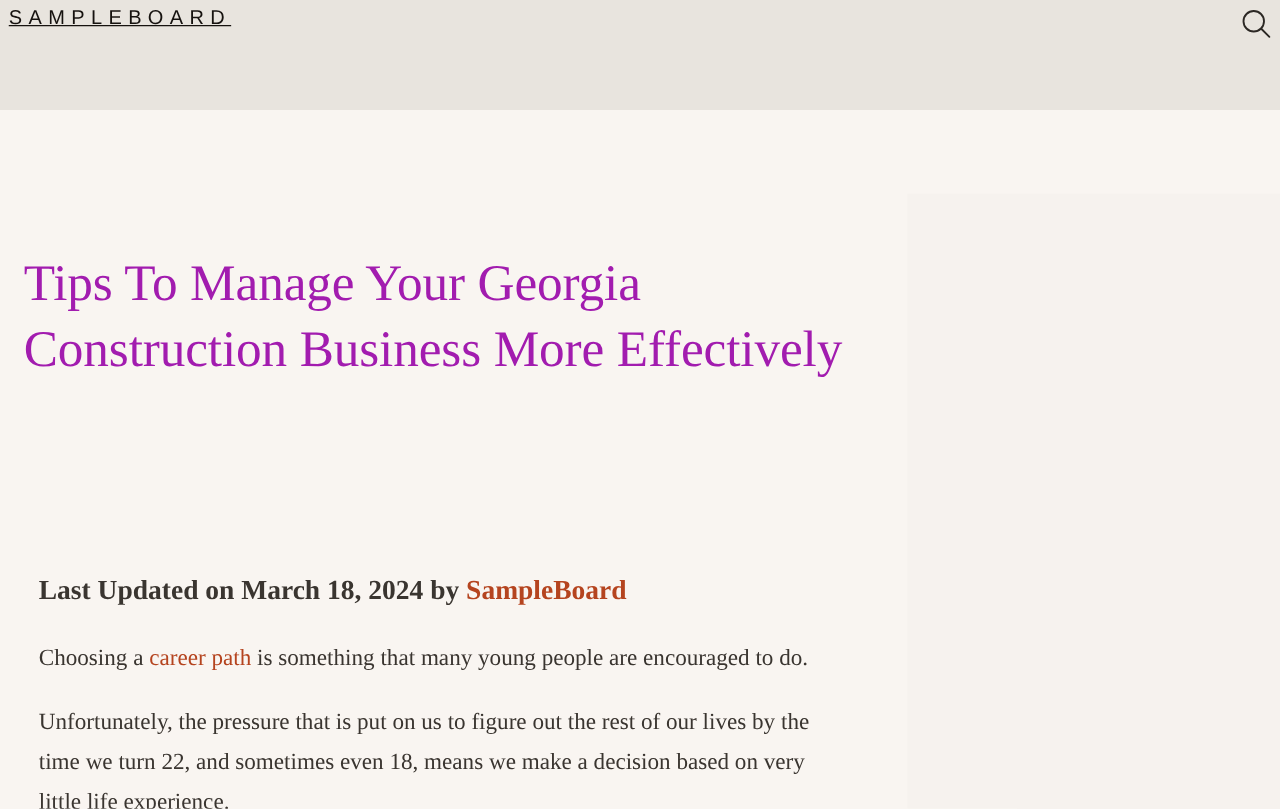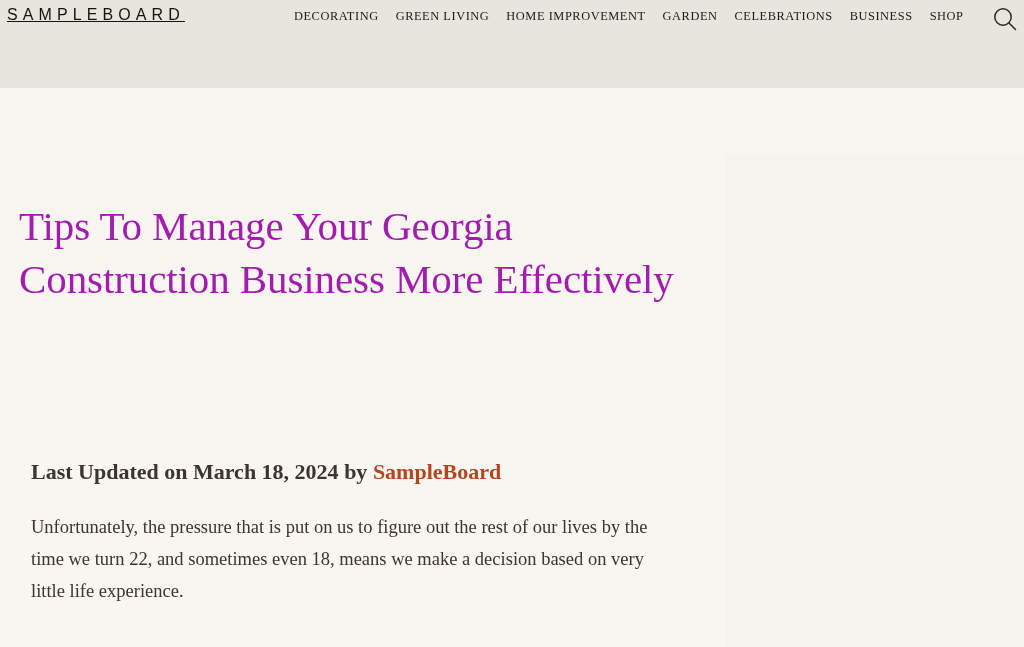"DECORATING" nav.main-nav { html: <nav> <a>DECORATING</a> <a>GREEN LIVING</a> <a>HOME IMPROVEMENT</a> <a>GARDEN</a> <a>CELEBRATIONS</a> <a>BUSINESS</a> <a>SHOP</a> </nav> -> none }
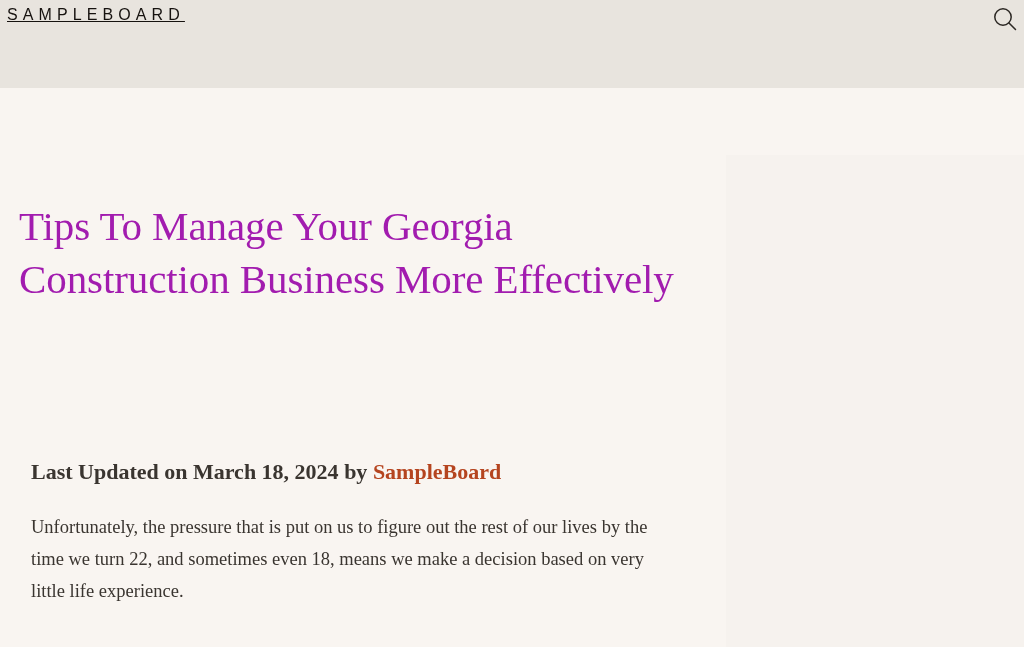"Choosing a career path is" p { html: none -> <p><span>Choosing a </span><a>career path</a><span> is something that many young people are encouraged to do.</span></p> }
